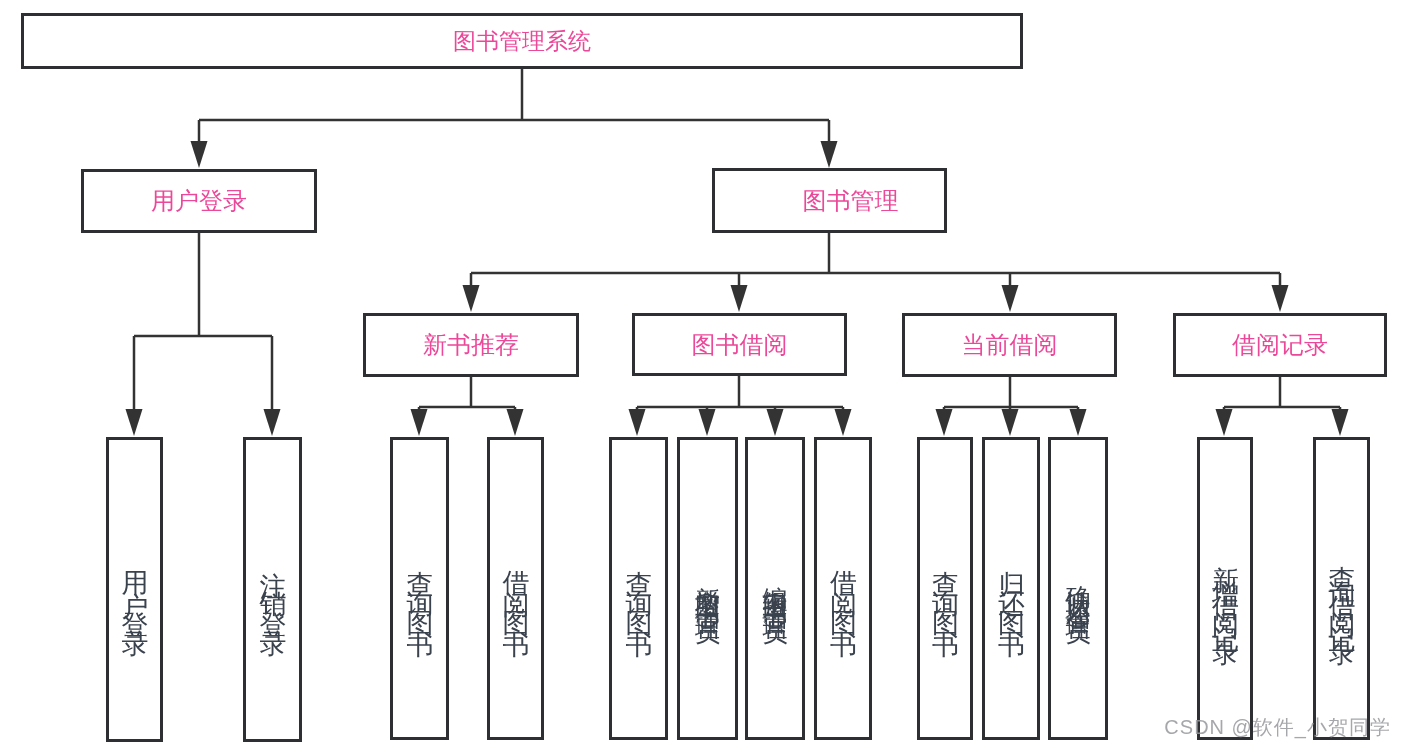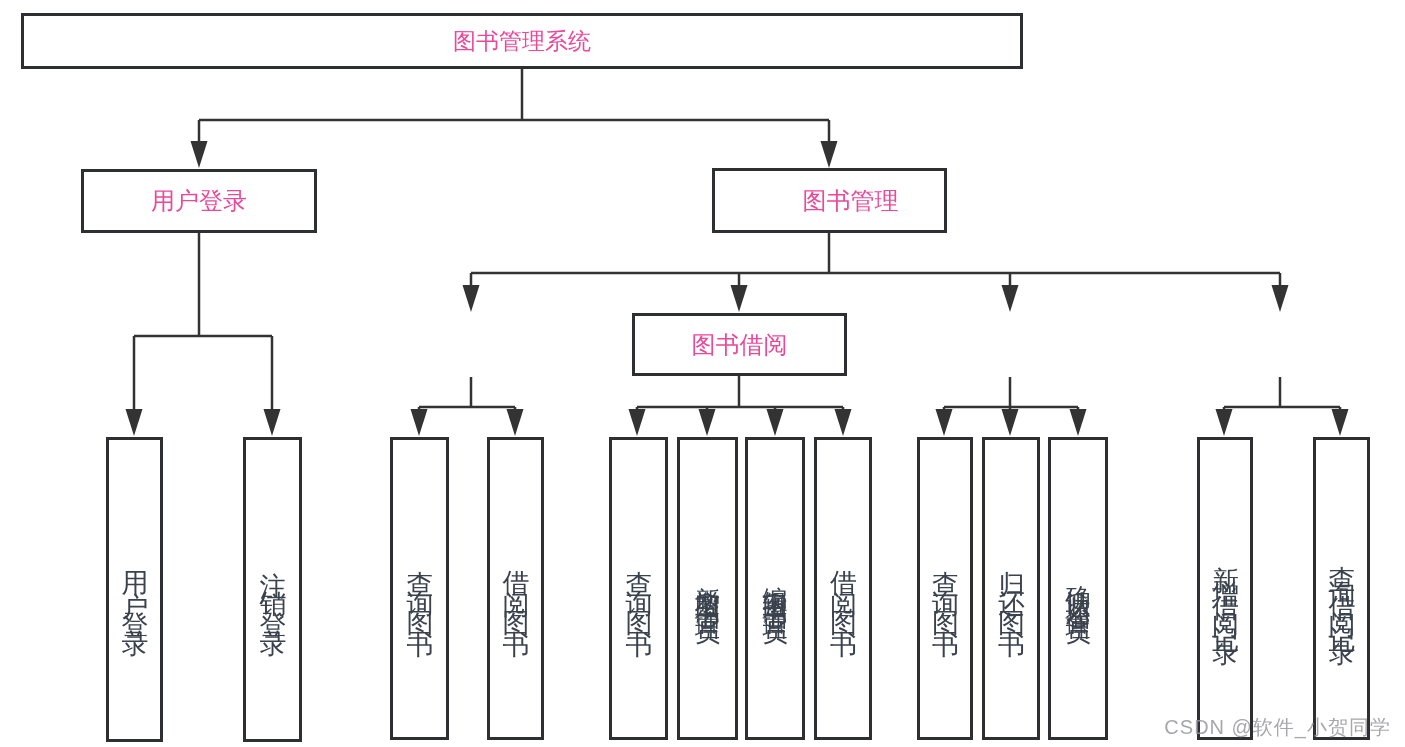"新书推荐" div.box { html: none -> <div>新书推荐</div> }
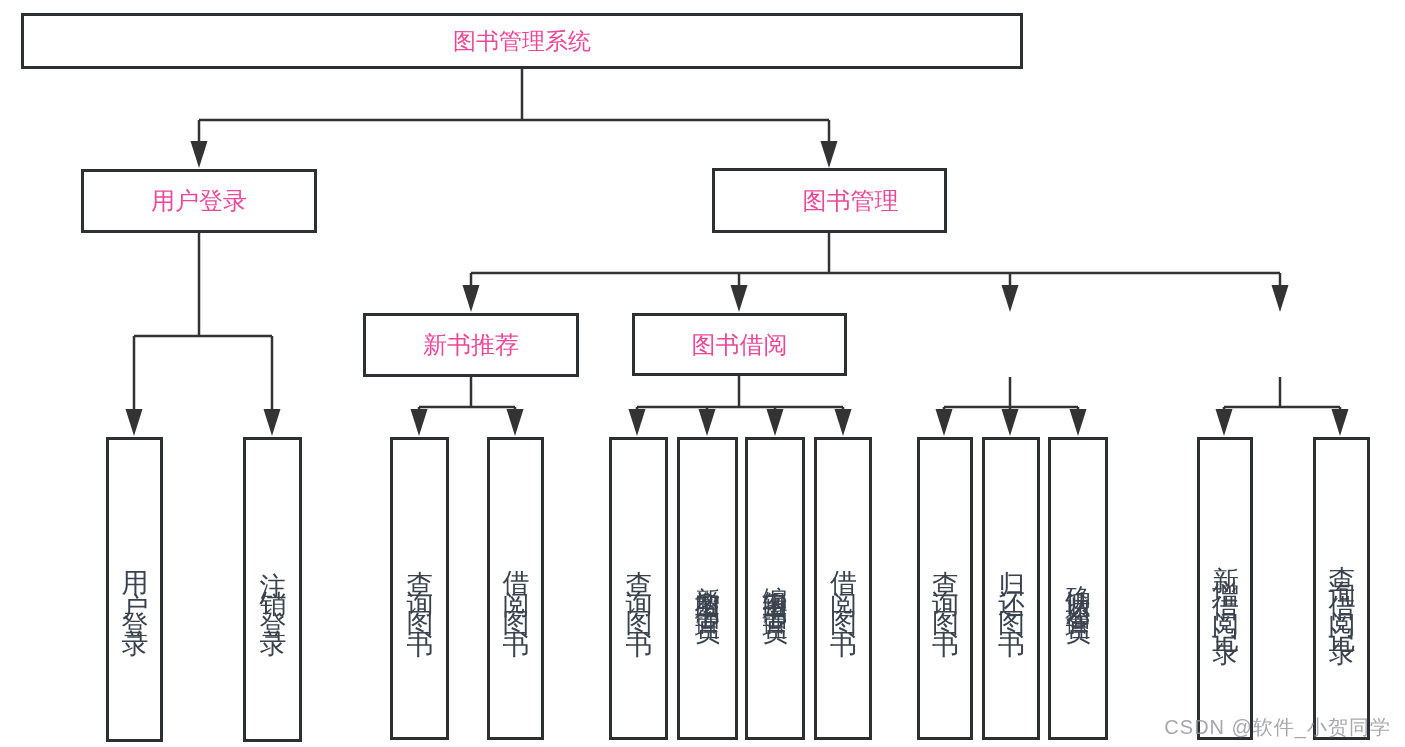"当前借阅" div.box { html: none -> <div>当前借阅</div> }
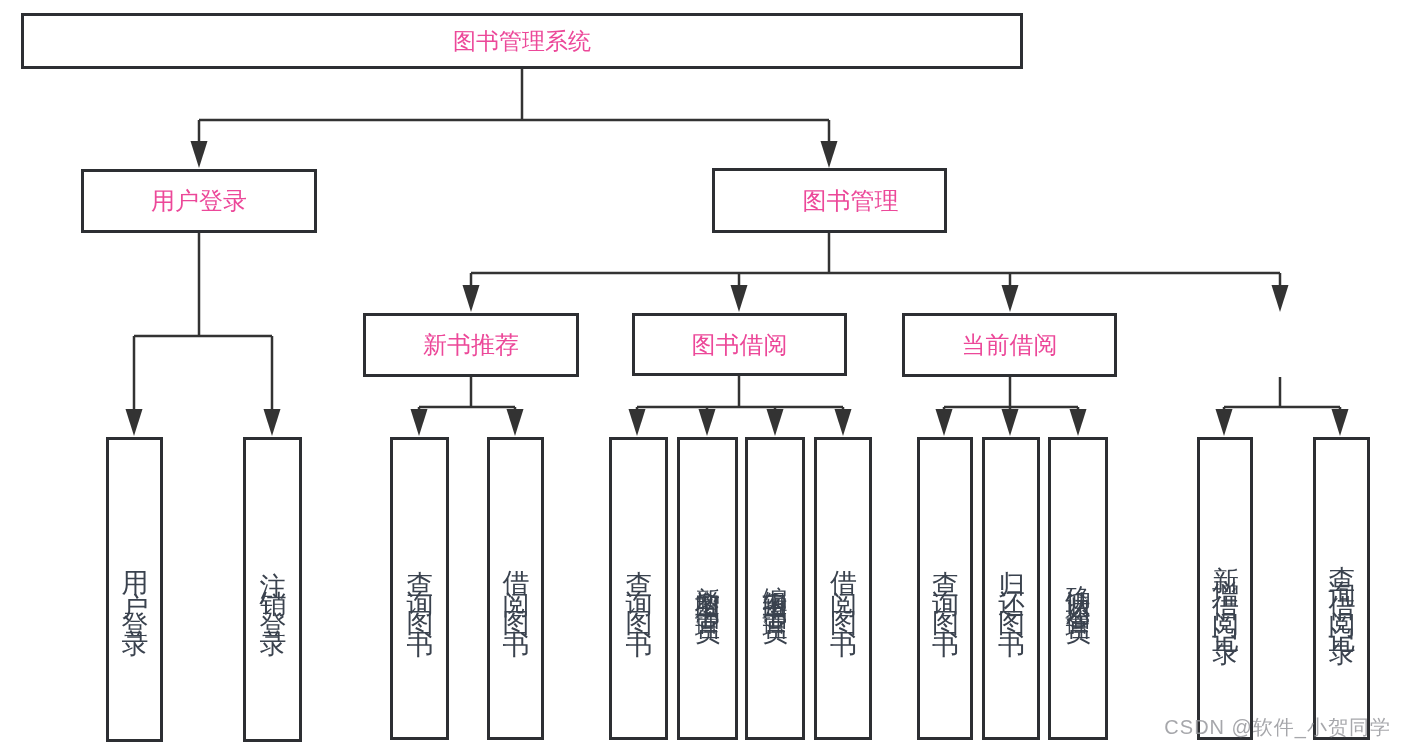"借阅记录" div.box { html: none -> <div>借阅记录</div> }
